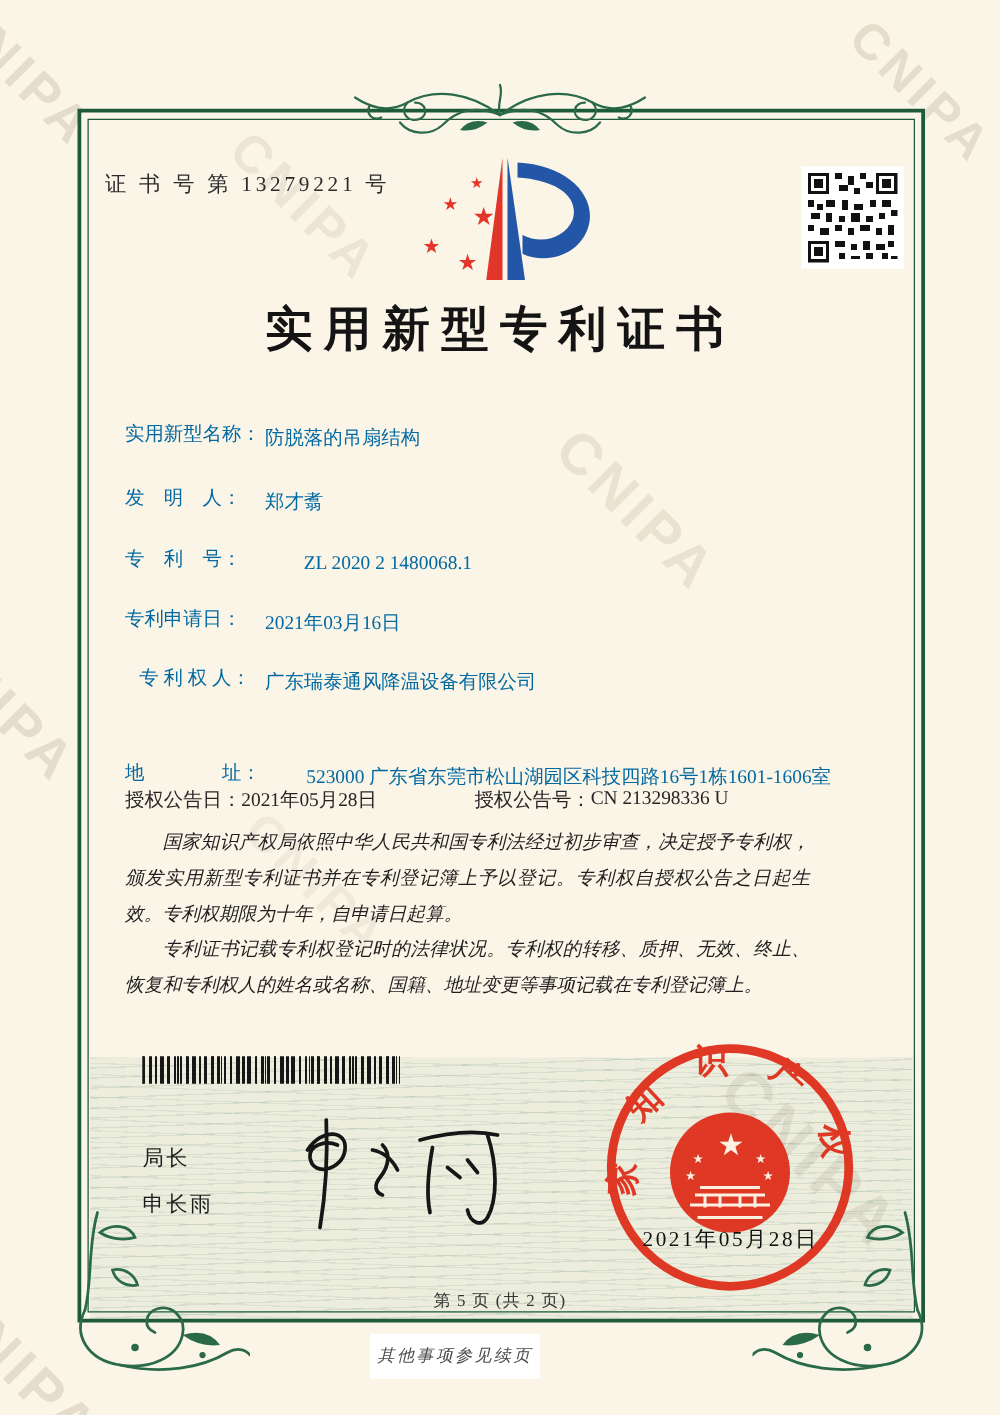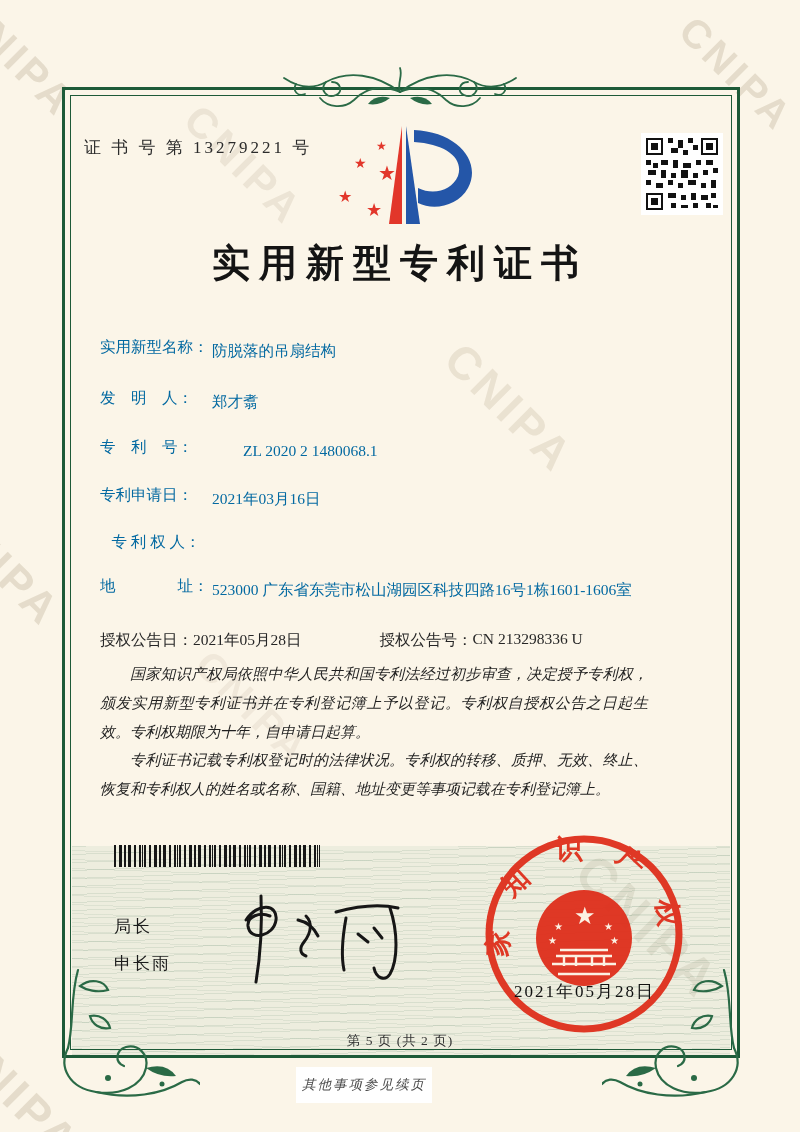"广东瑞泰通风降温设备有限公司" span.field-value { html: none -> <span>广东瑞泰通风降温设备有限公司</span> }
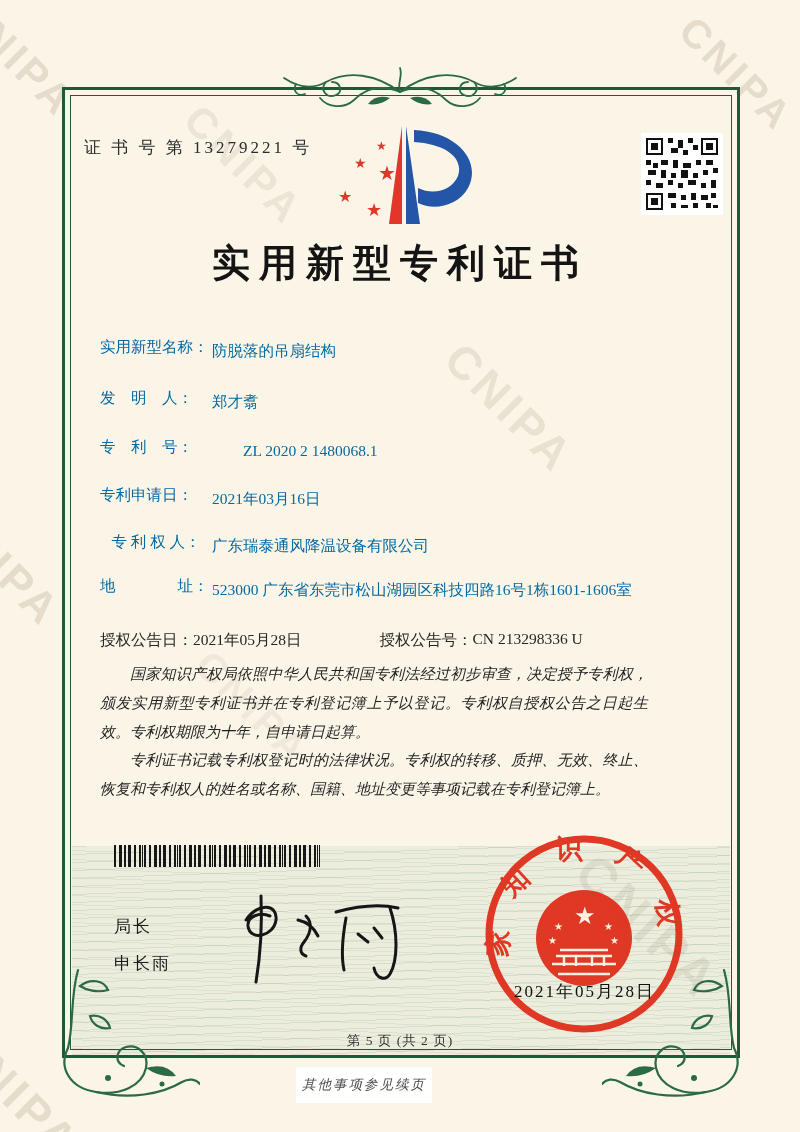"地 址：" div.field-row { gap: none -> 33px; top: 576px -> 608px }
